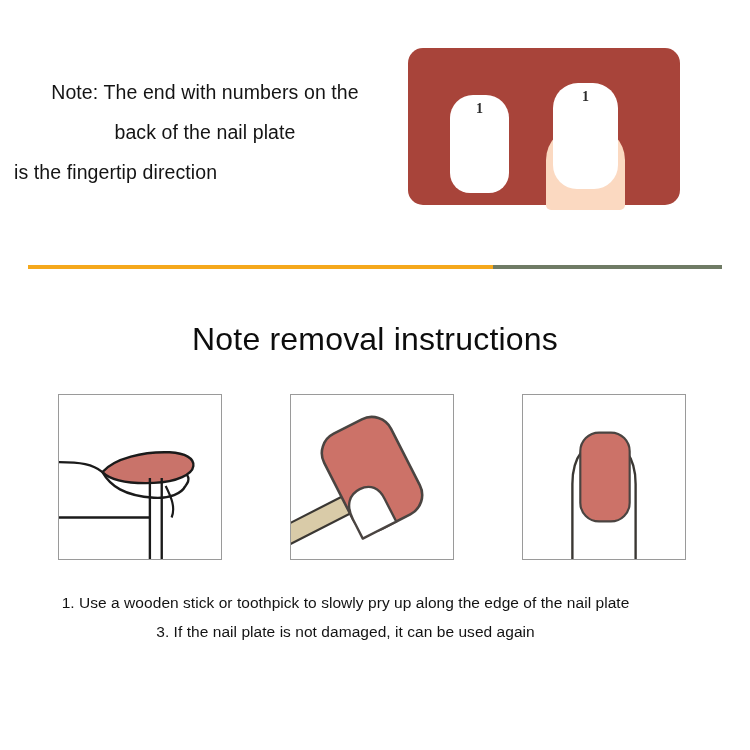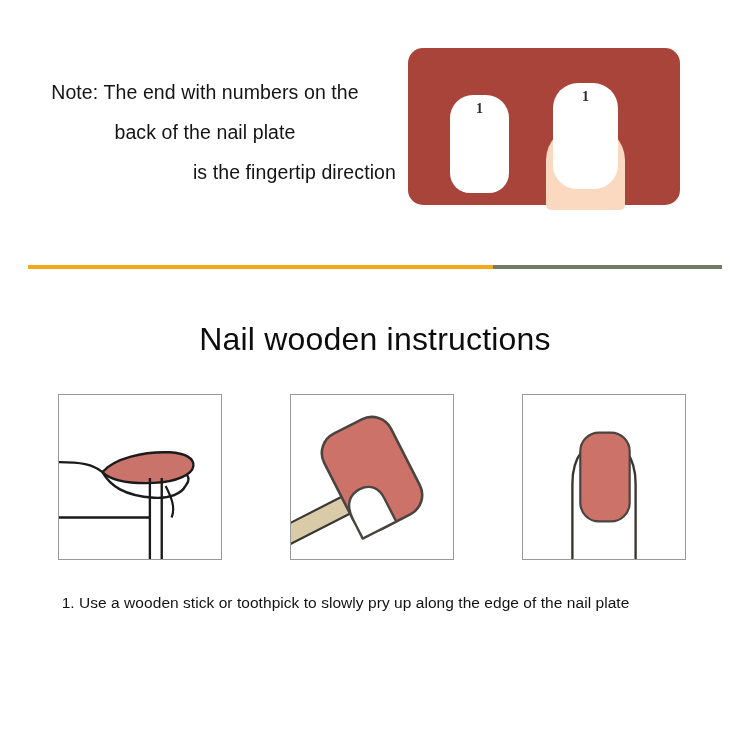"is the fingertip direction" #note-block .note-line.l3 { text-align: right -> left }
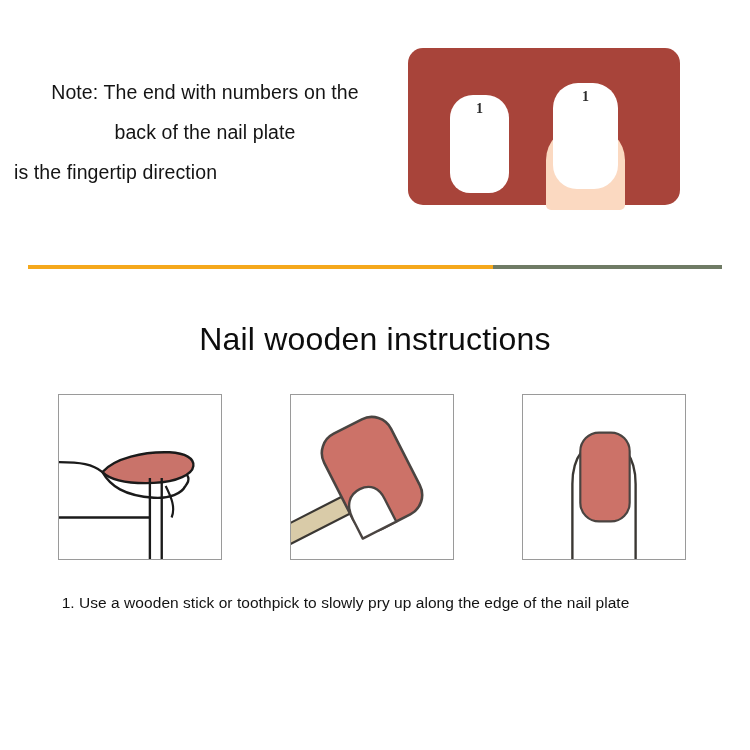"Nail wooden instructions" div { text: Nail wooden -> Note removal }
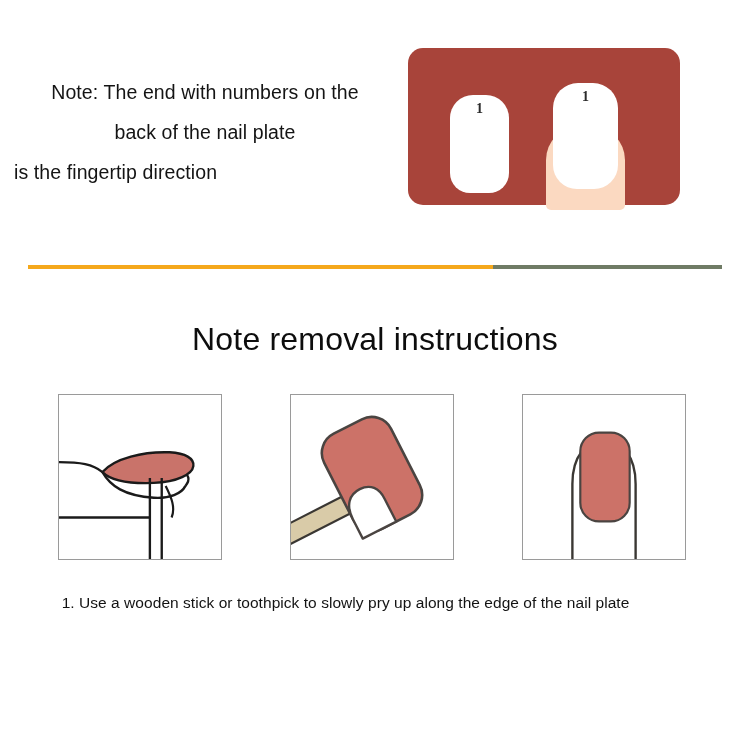"3. If the nail plate" div.step-line { html: none -> <div>3. If the nail plate is not damaged, it can be used again</div> }
